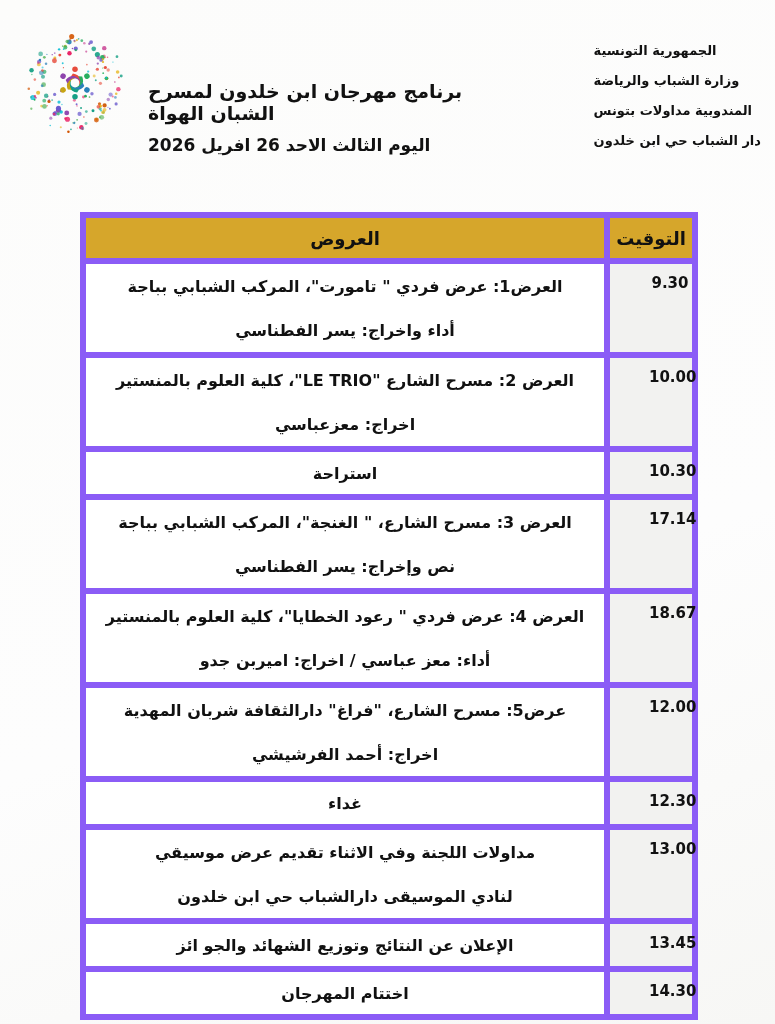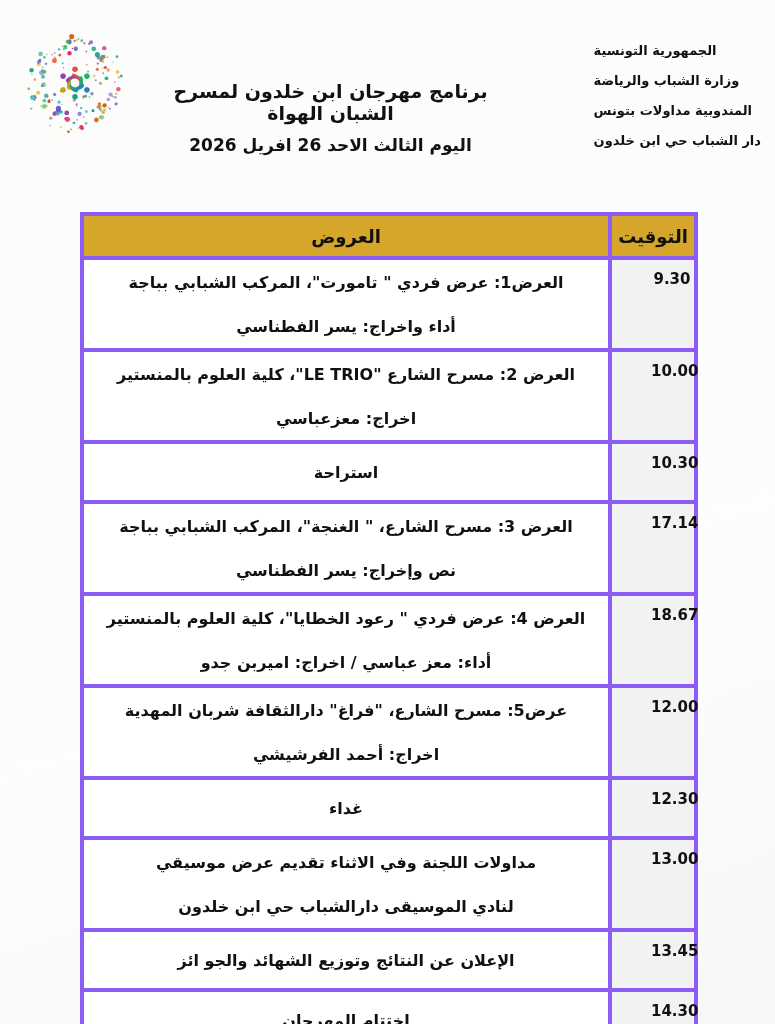"برنامج مهرجان ابن خلدون لمسرح" .title-block { text-align: center -> left }
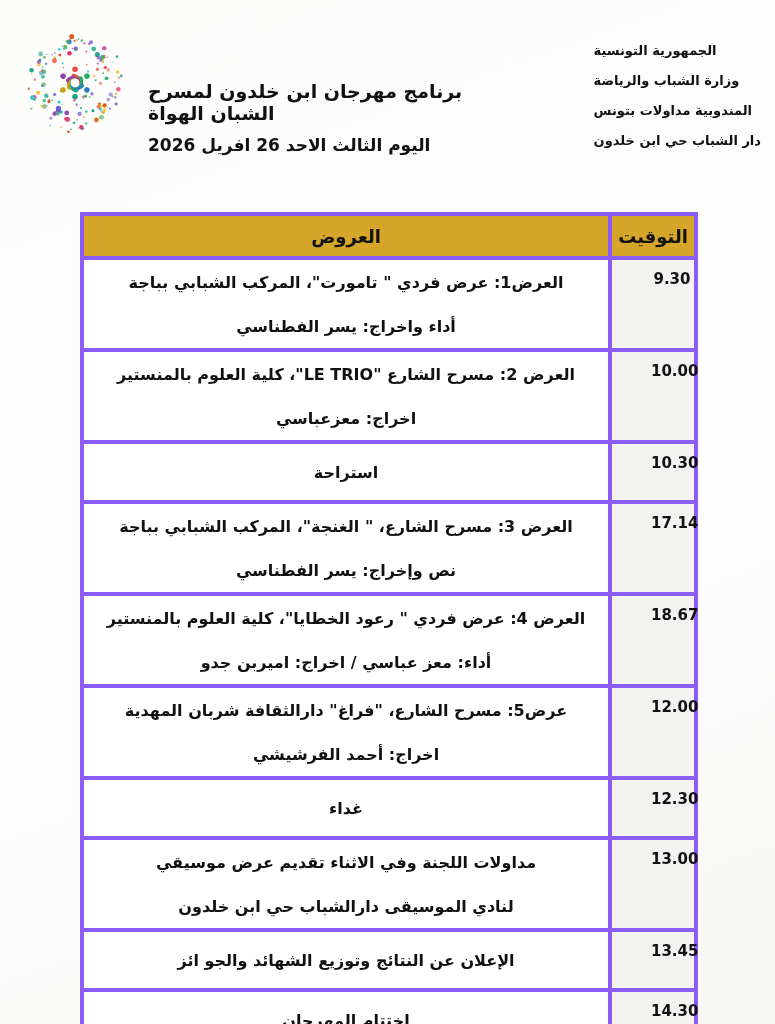"العروض" table.program th, table.program td { border: 4px solid #8b5cf6 -> 6px solid #8b5cf6 }
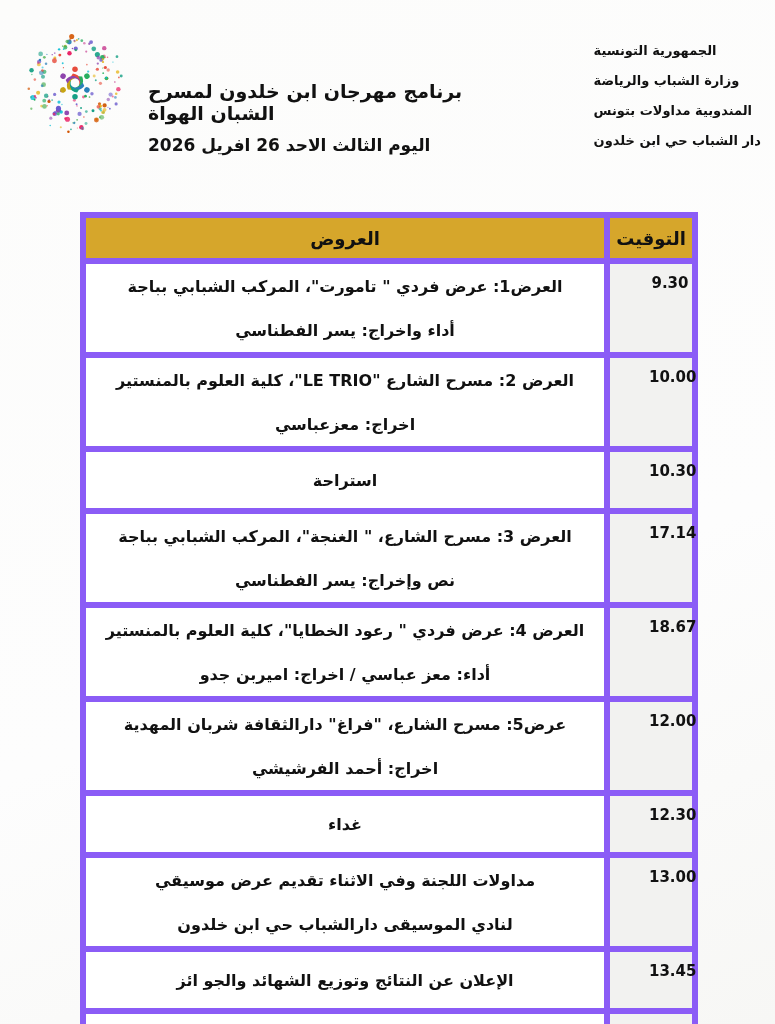"استراحة" tr.row-short td.shows-cell .cell-lines { height: 56px -> 42px }
